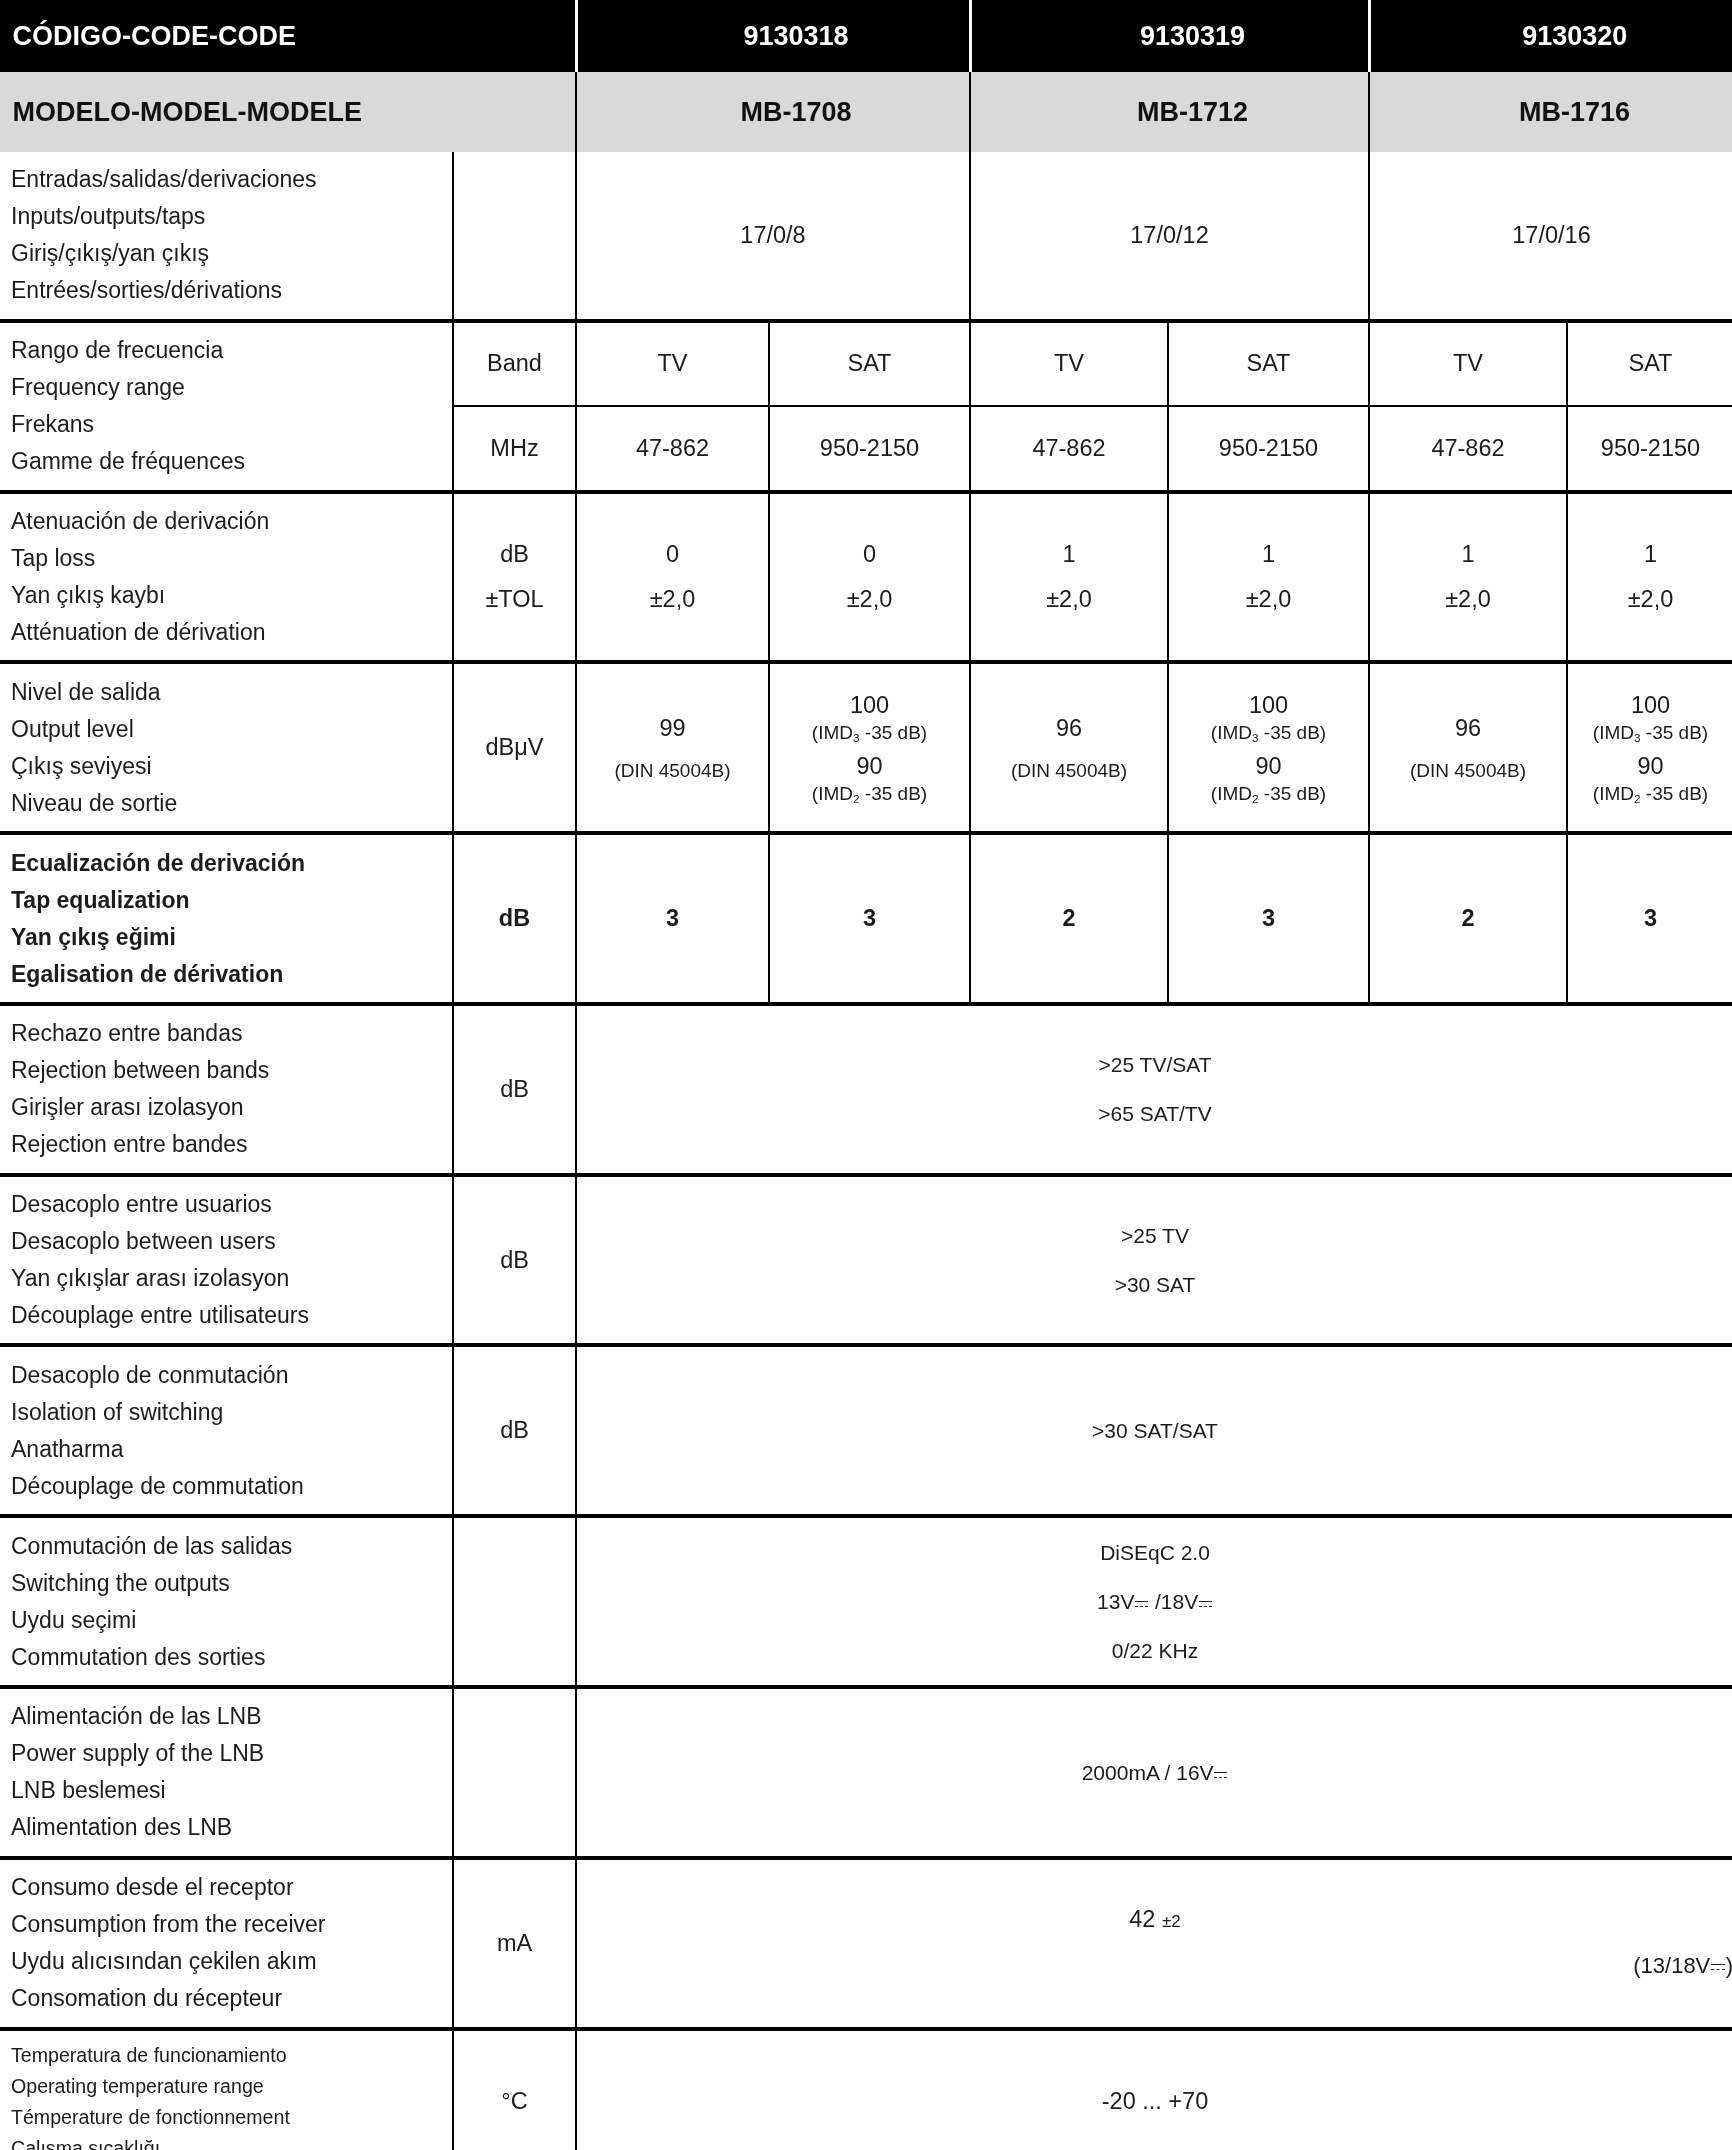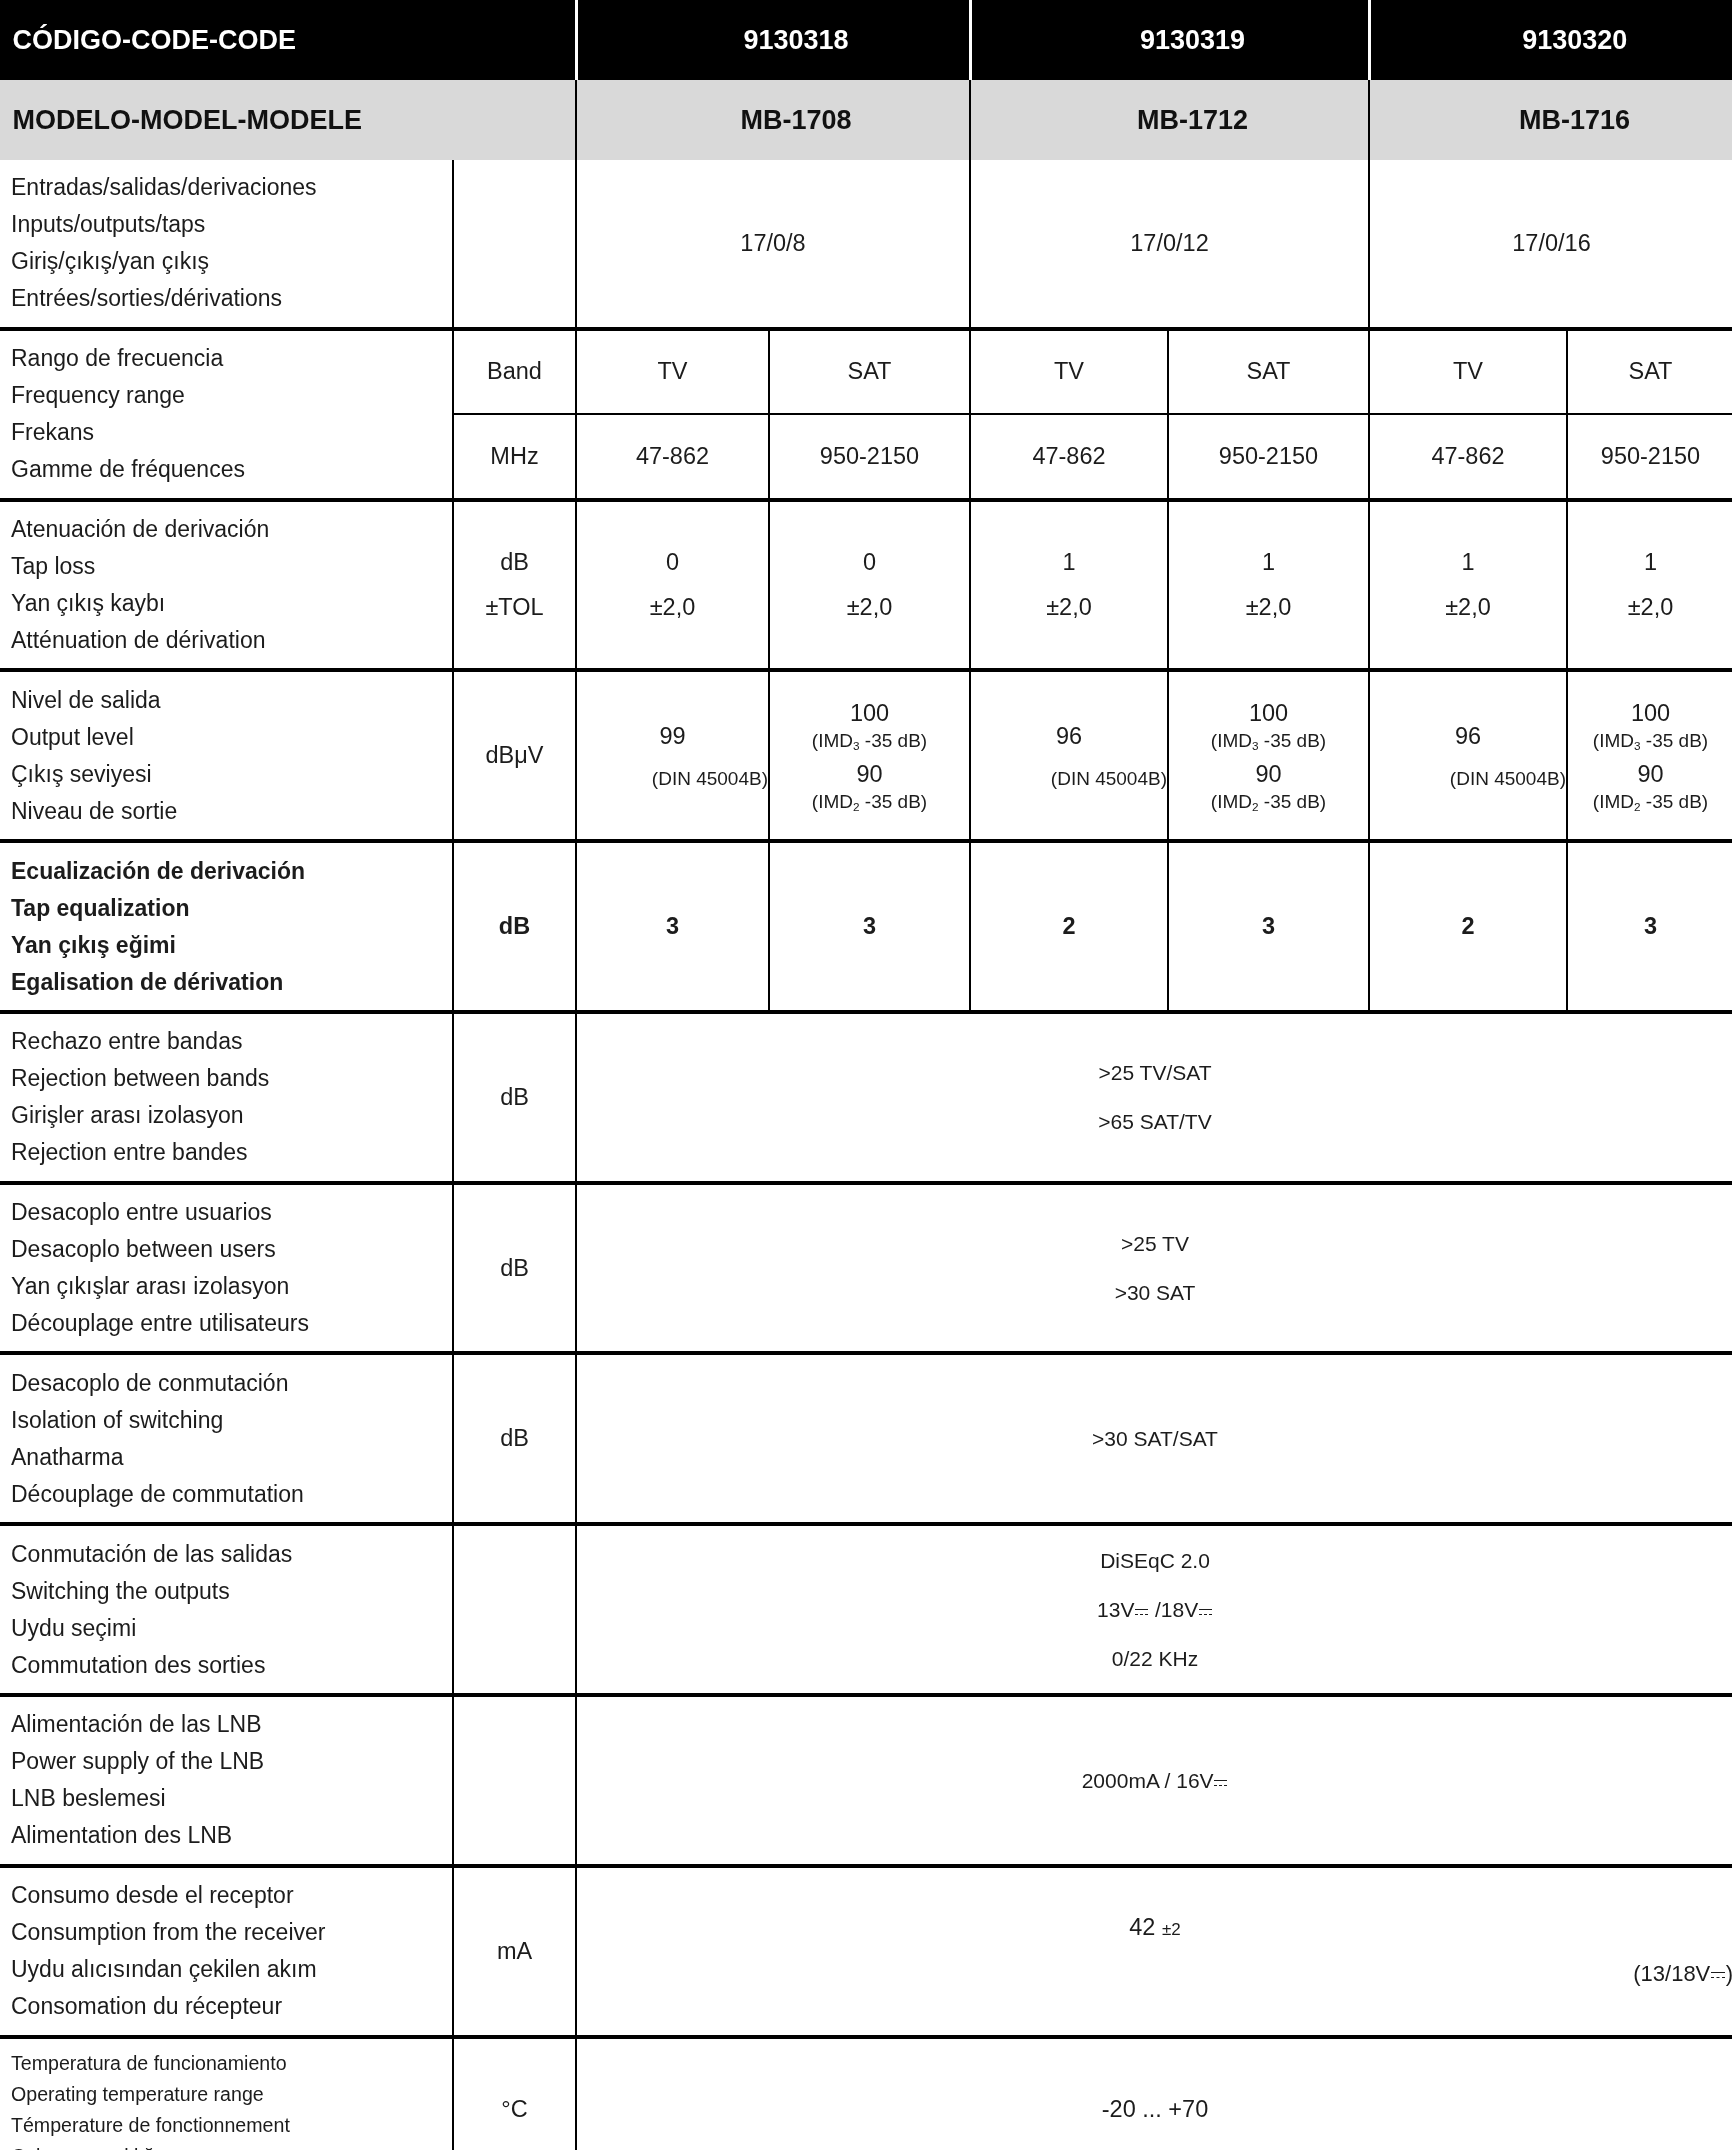"CÓDIGO-CODE-CODE" tr.hdr1 { height: 80px -> 72px }
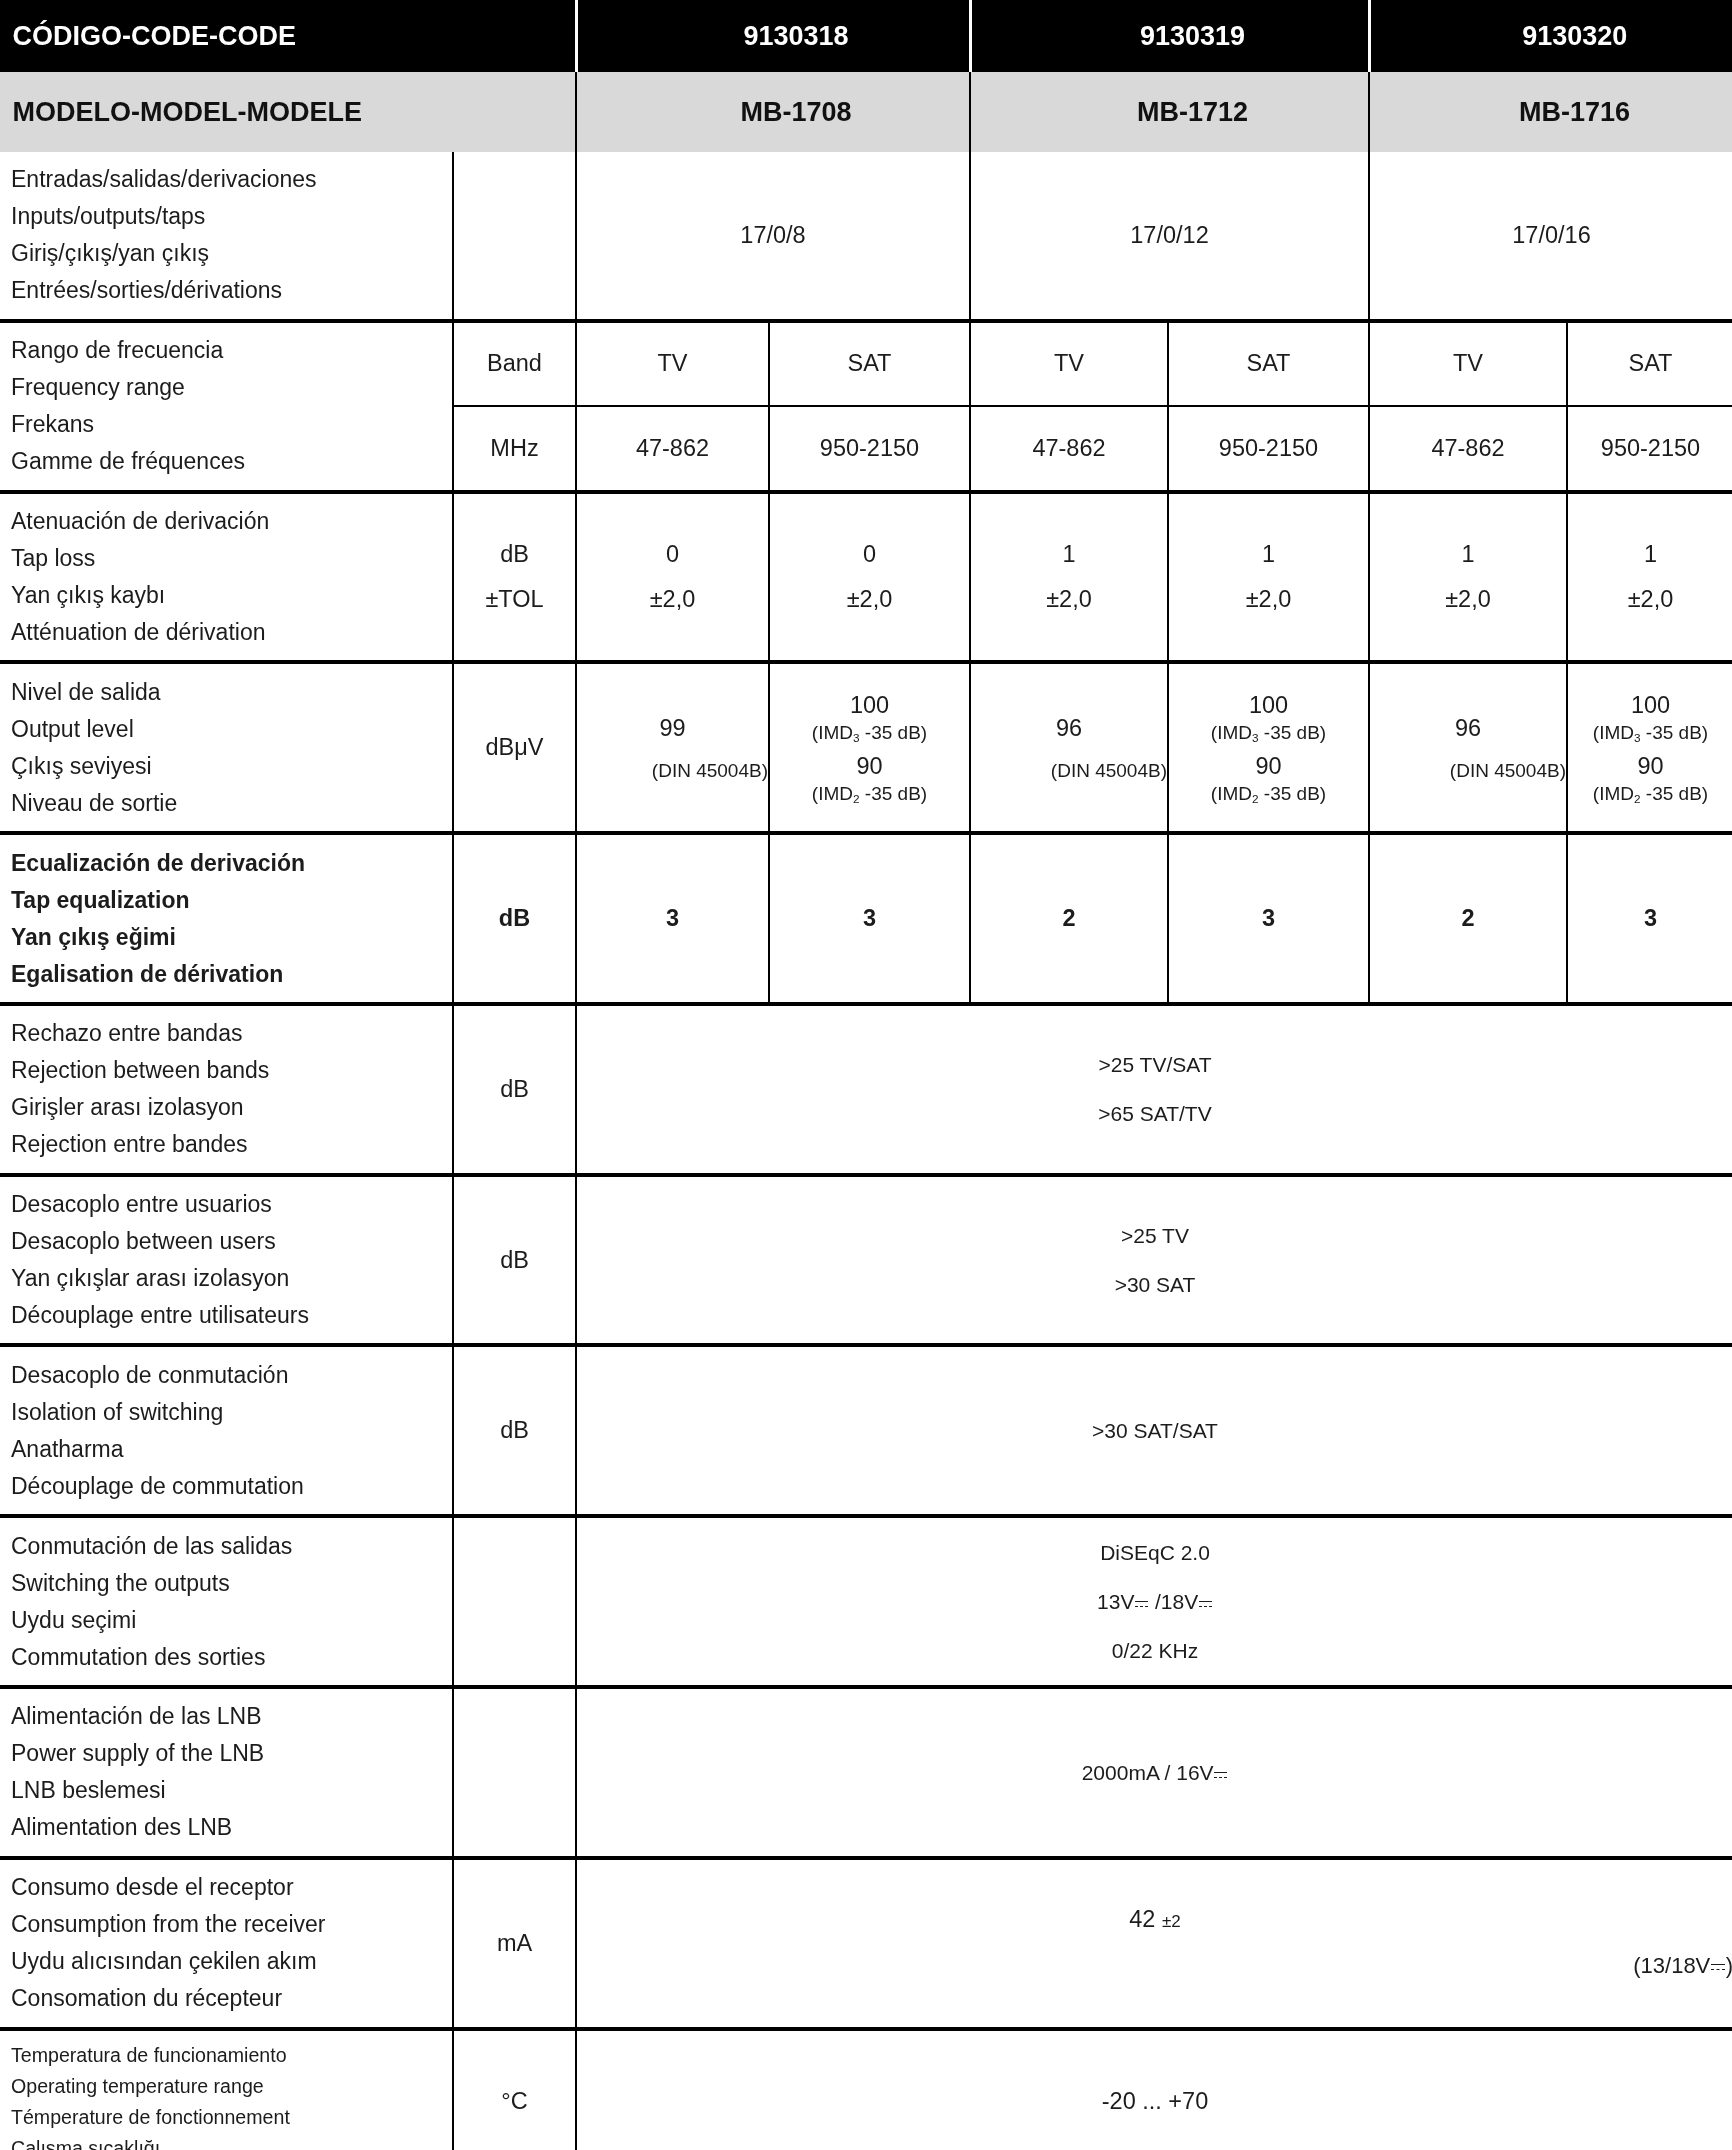"(DIN 45004B)" .out-note { text-align: right -> none }
